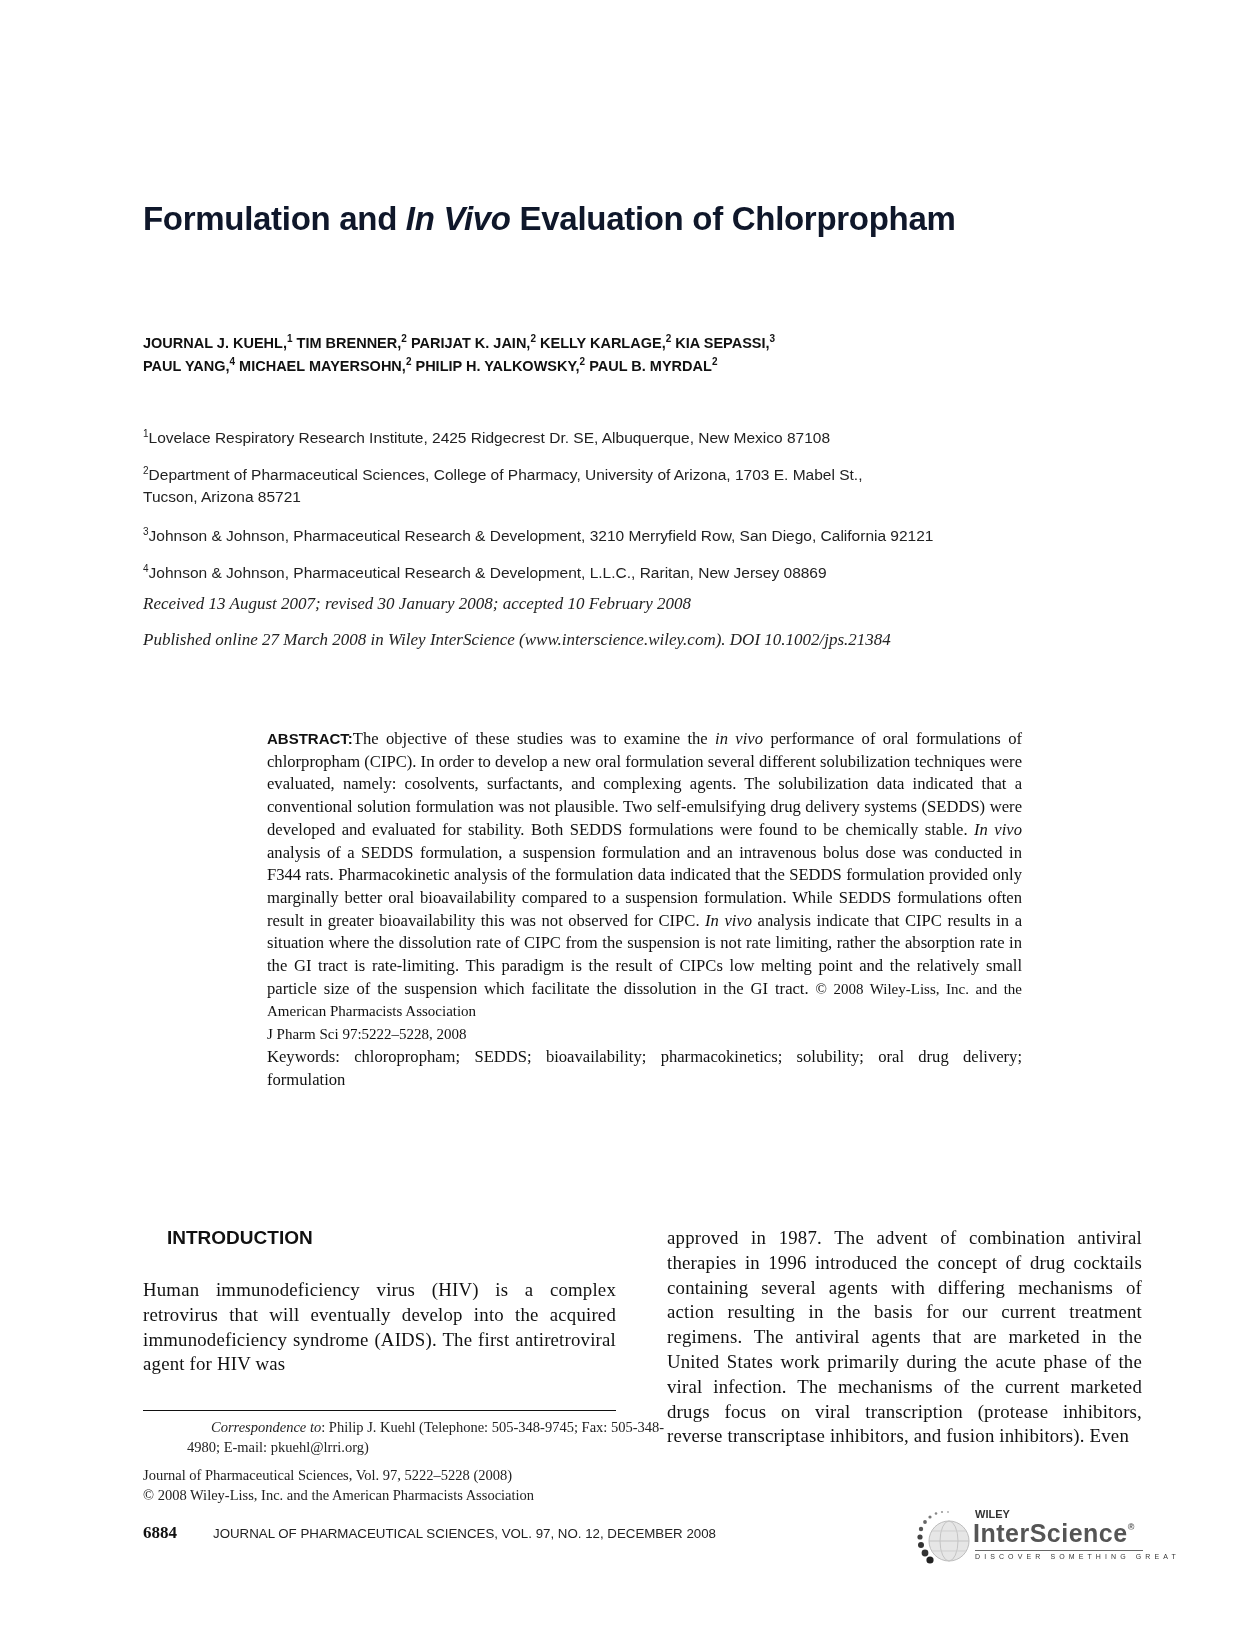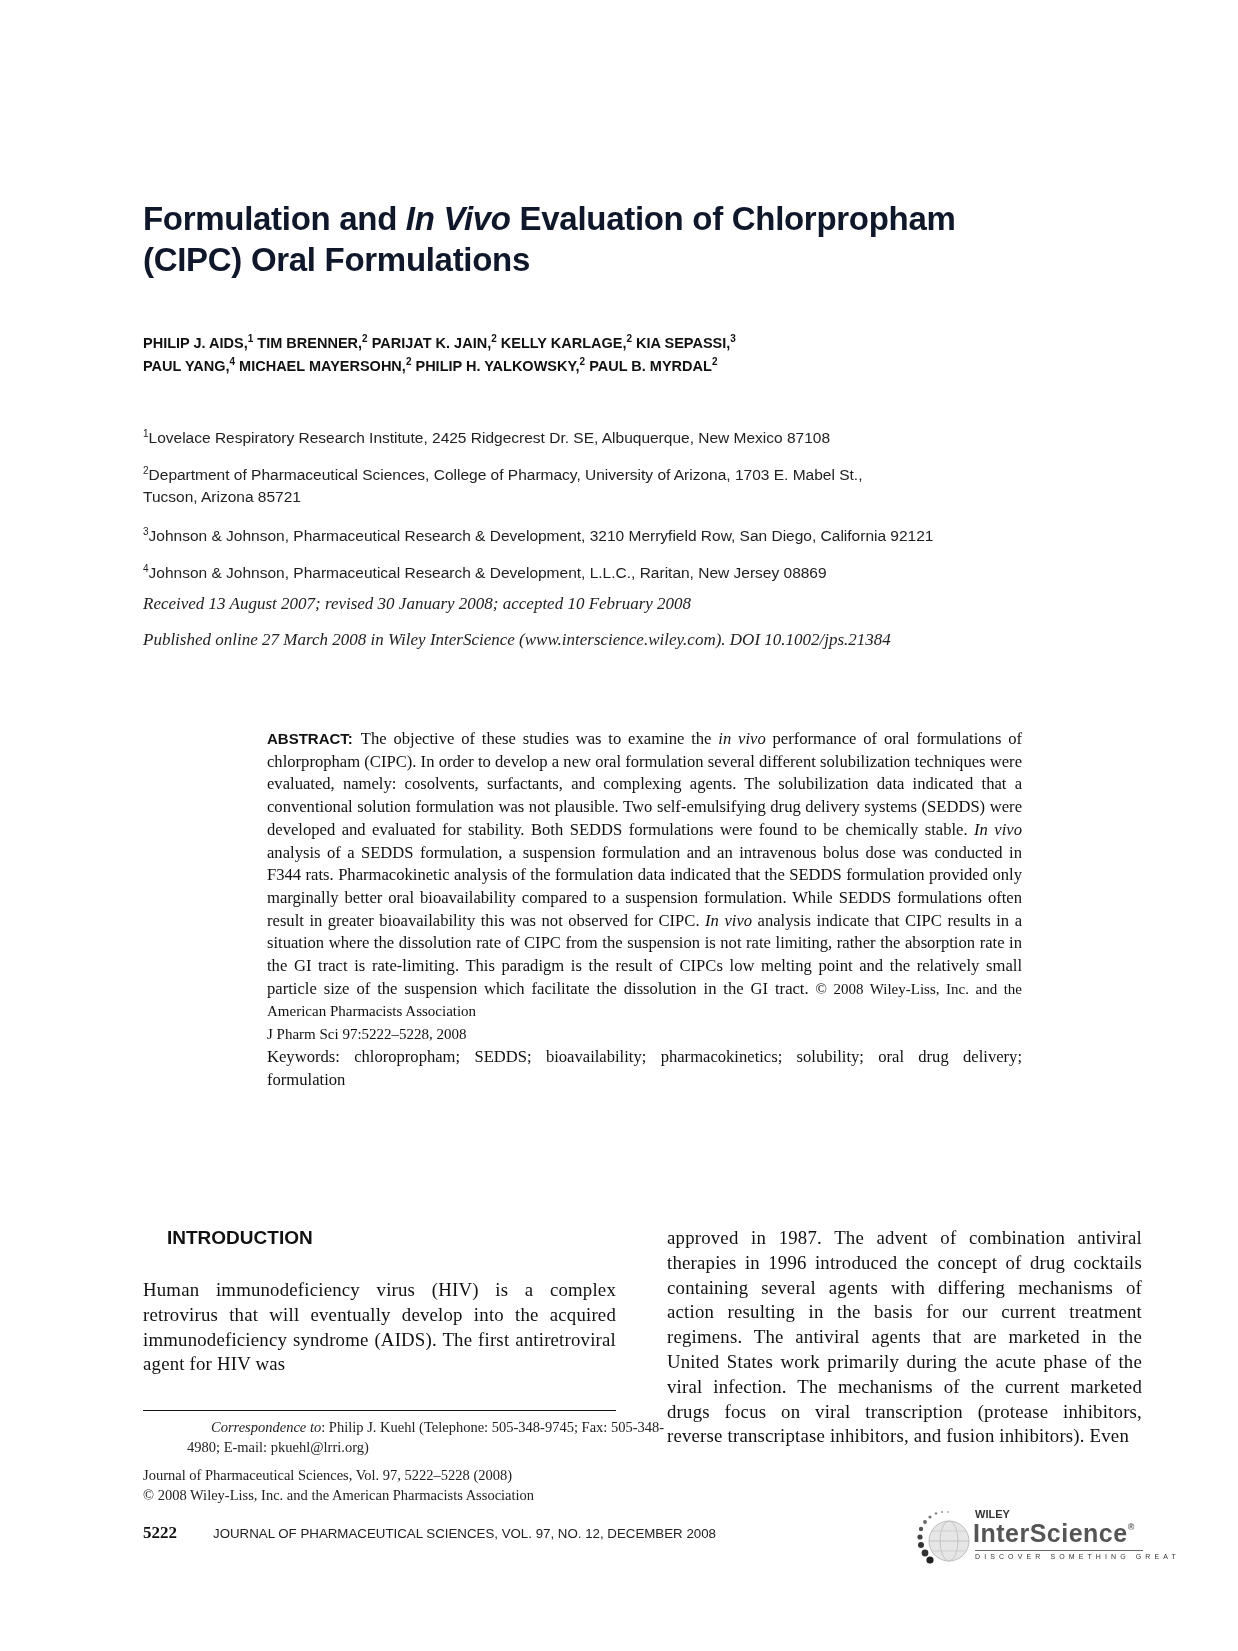"(CIPC) Oral Formulations" span { html: <span>(CIPC) Oral Formulations</span> -> none }
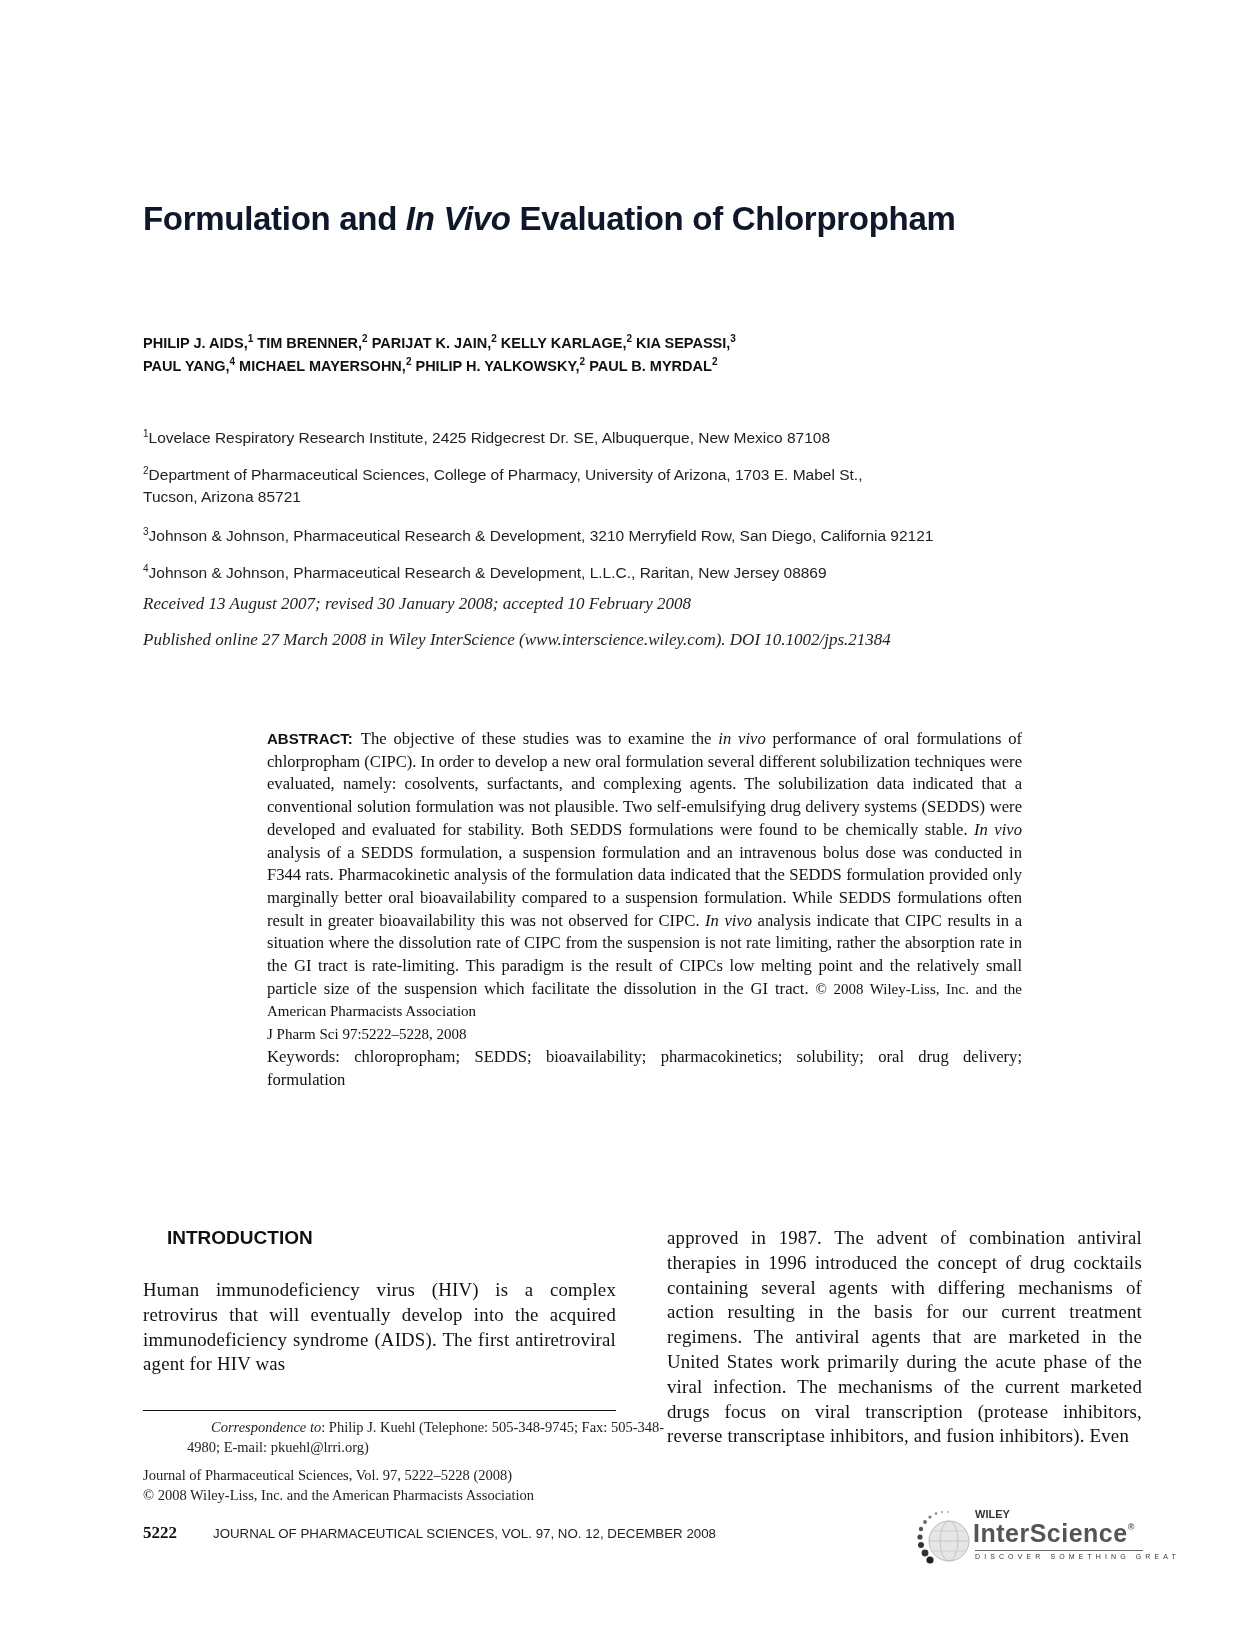"PHILIP J. AIDS," span { text: PHILIP J. AIDS -> JOURNAL J. KUEHL }
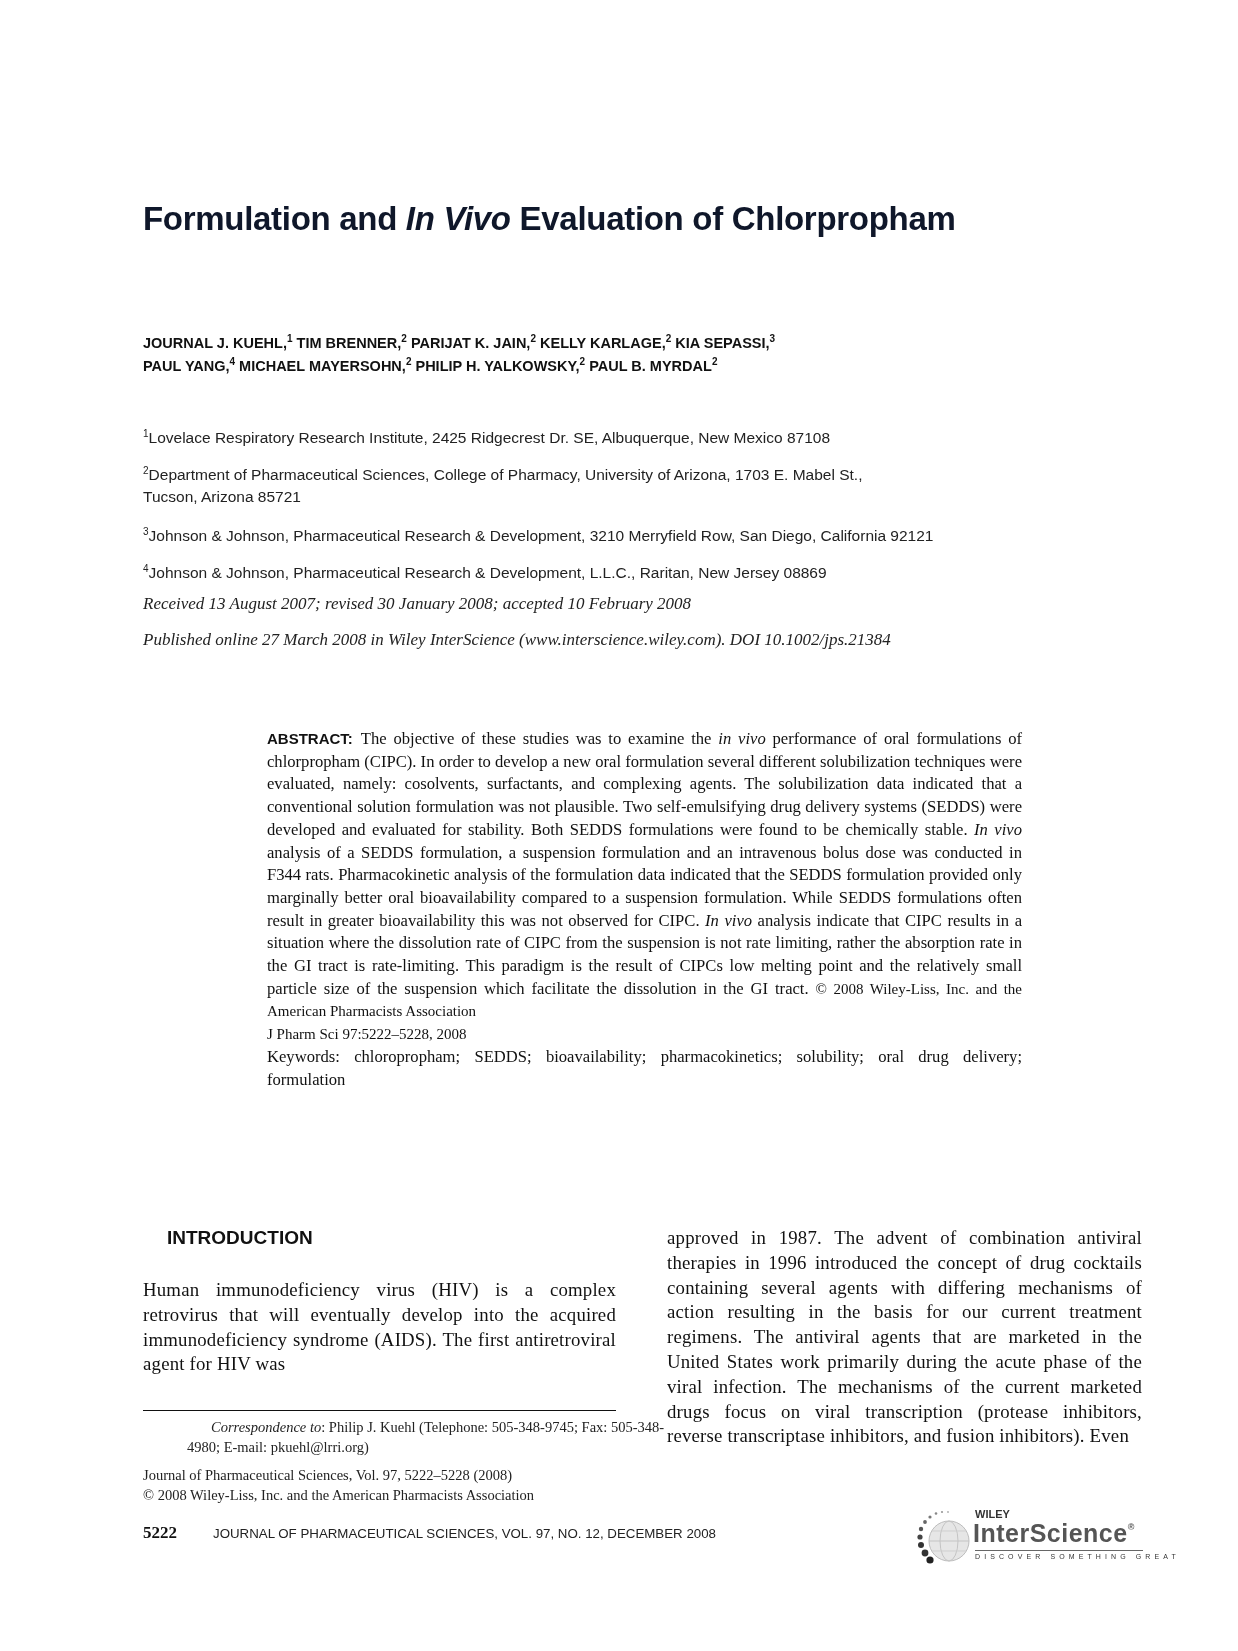"ABSTRACT:" .abstract .lbl { margin-right: 8px -> none }
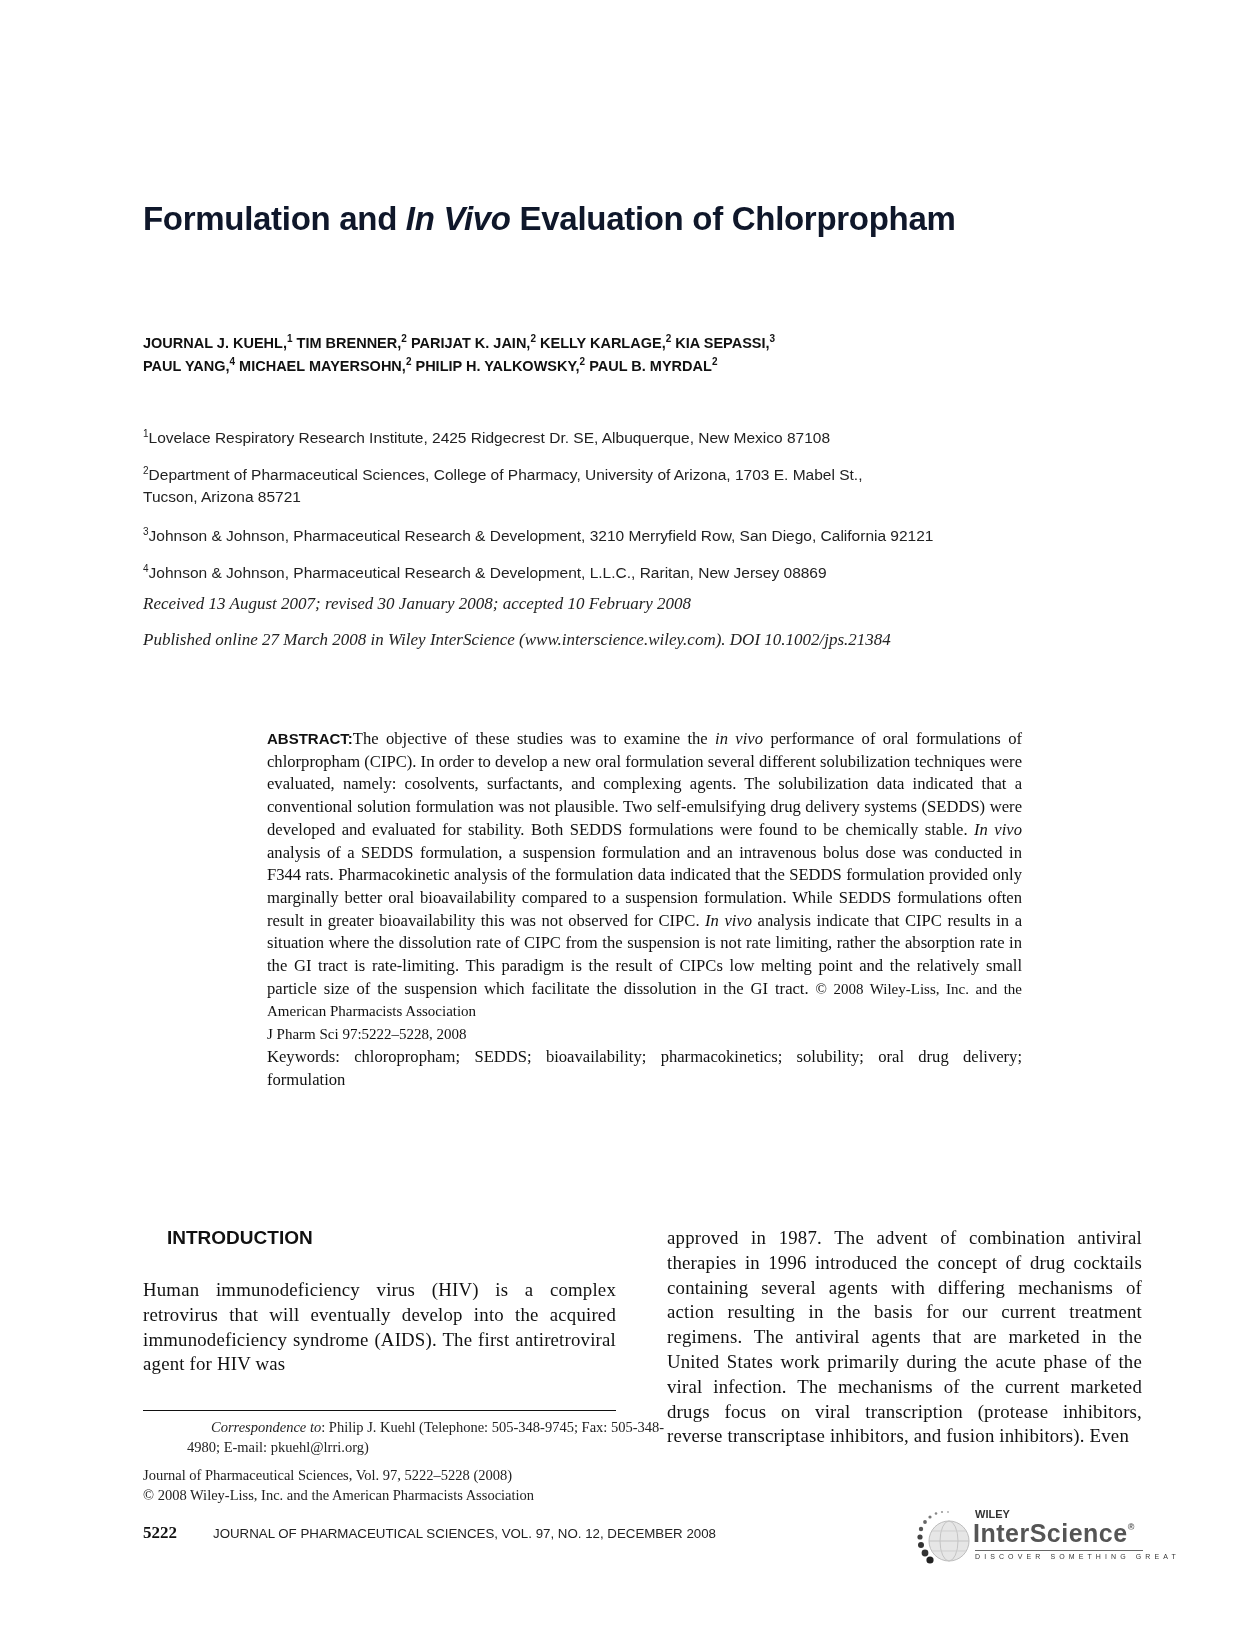"5222" span.page-num { text: 5222 -> 6884 }
